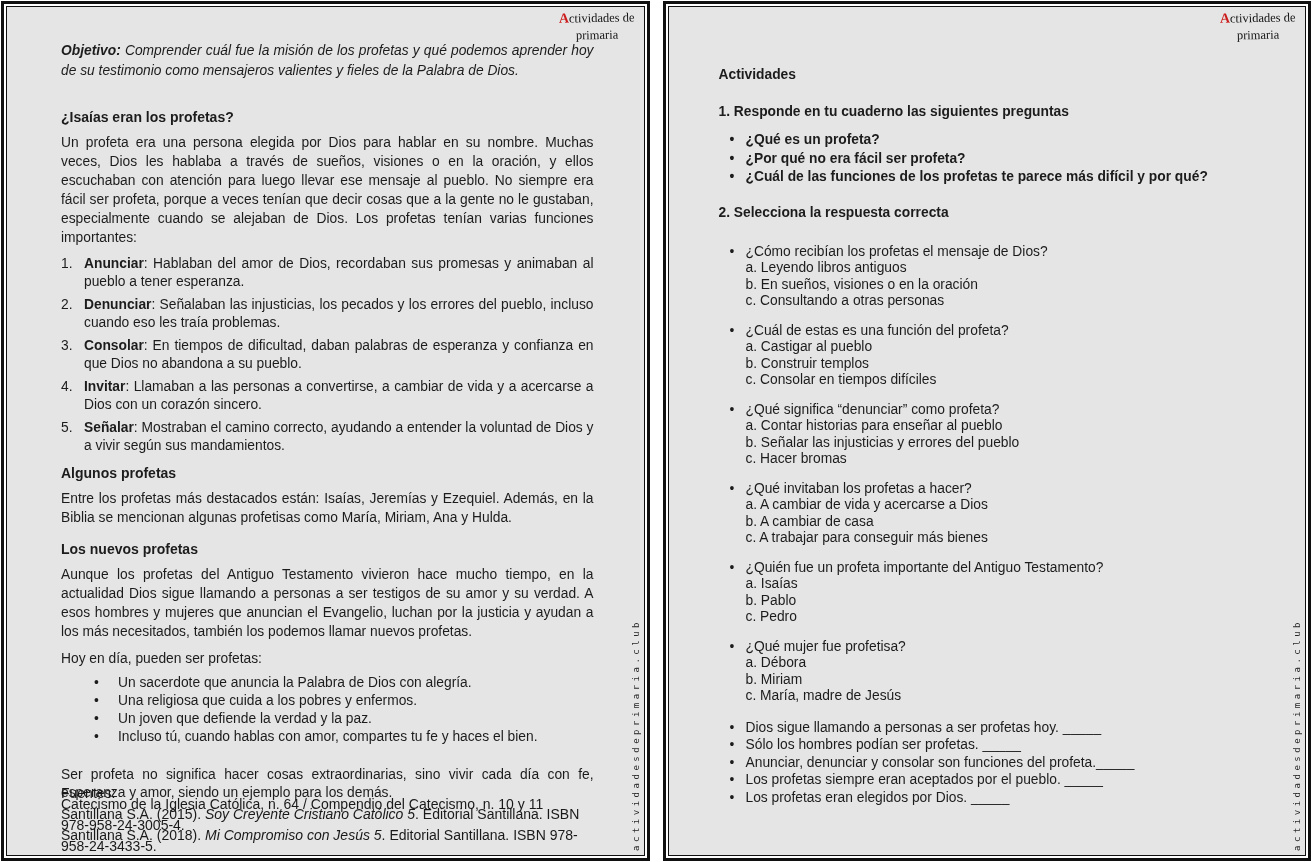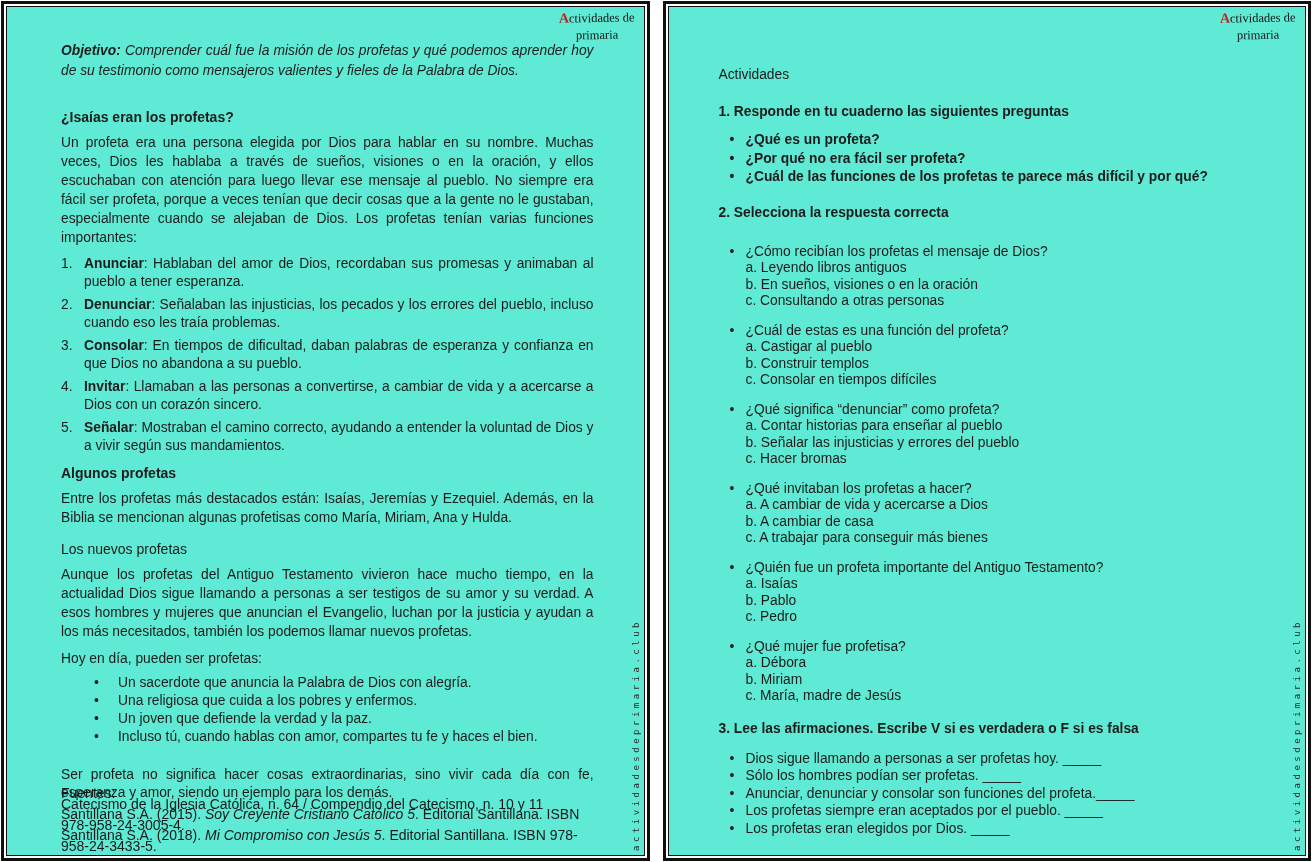"Actividades de" .page-inner { background: #5eead4 -> #e5e5e5 }
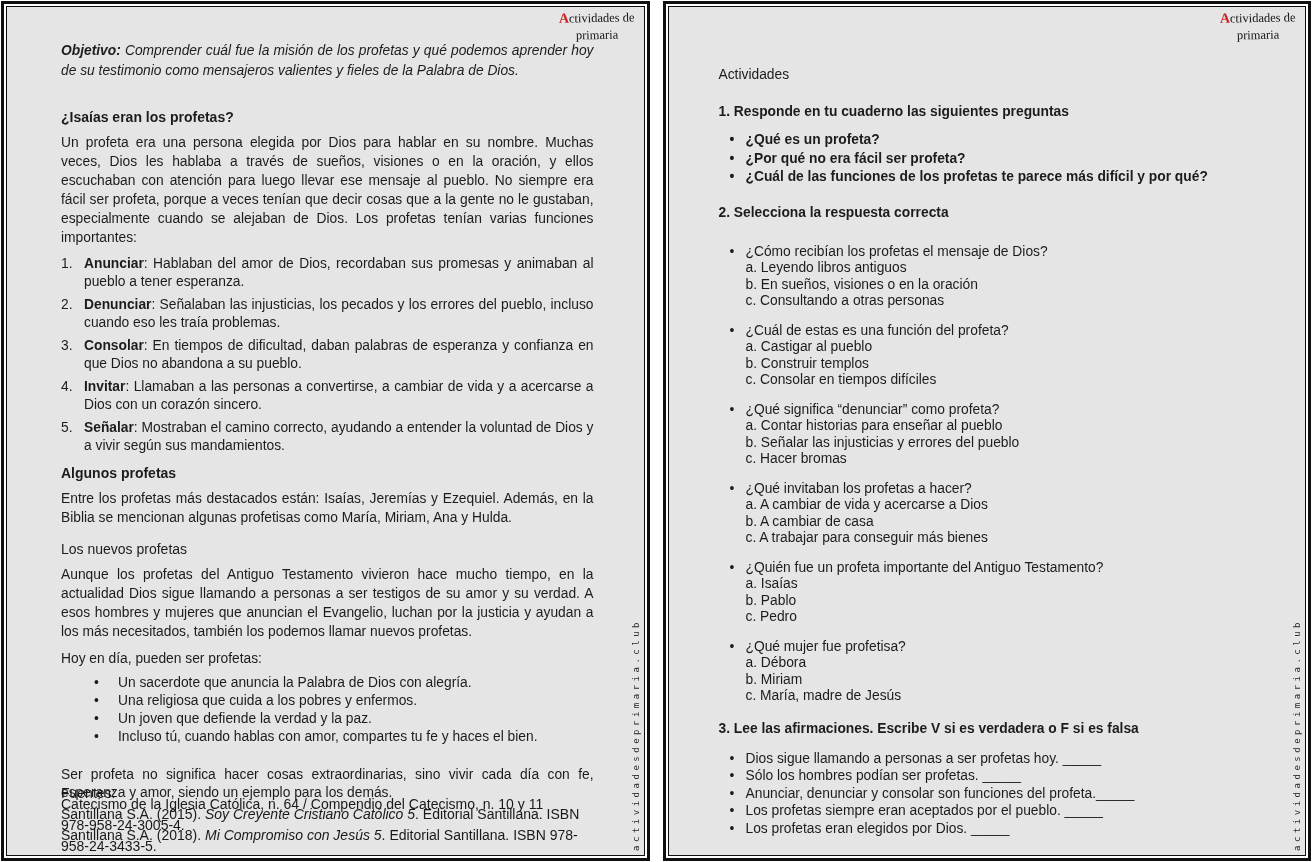"Actividades" .app-heading { font-weight: normal -> bold }
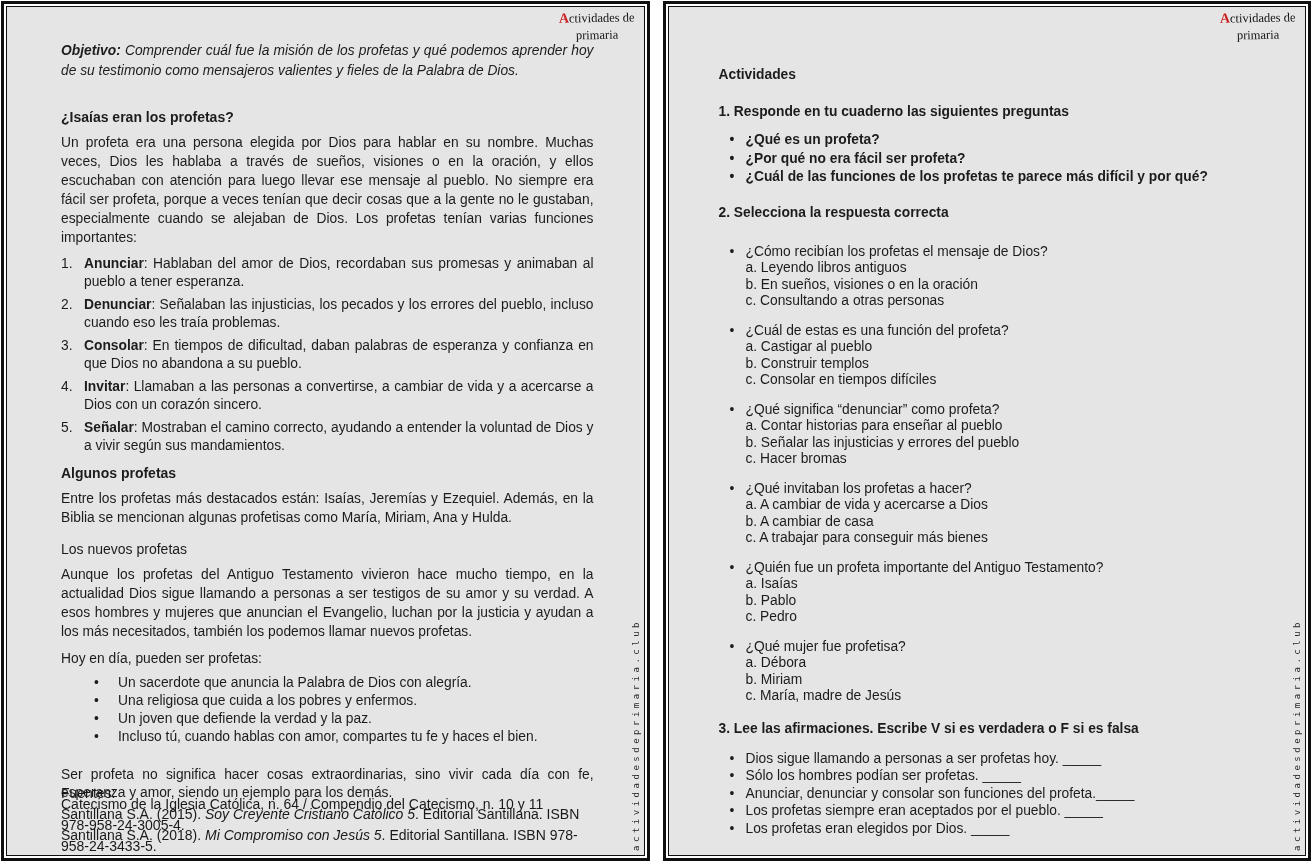"Los nuevos profetas" .h2-mid { font-weight: normal -> bold }
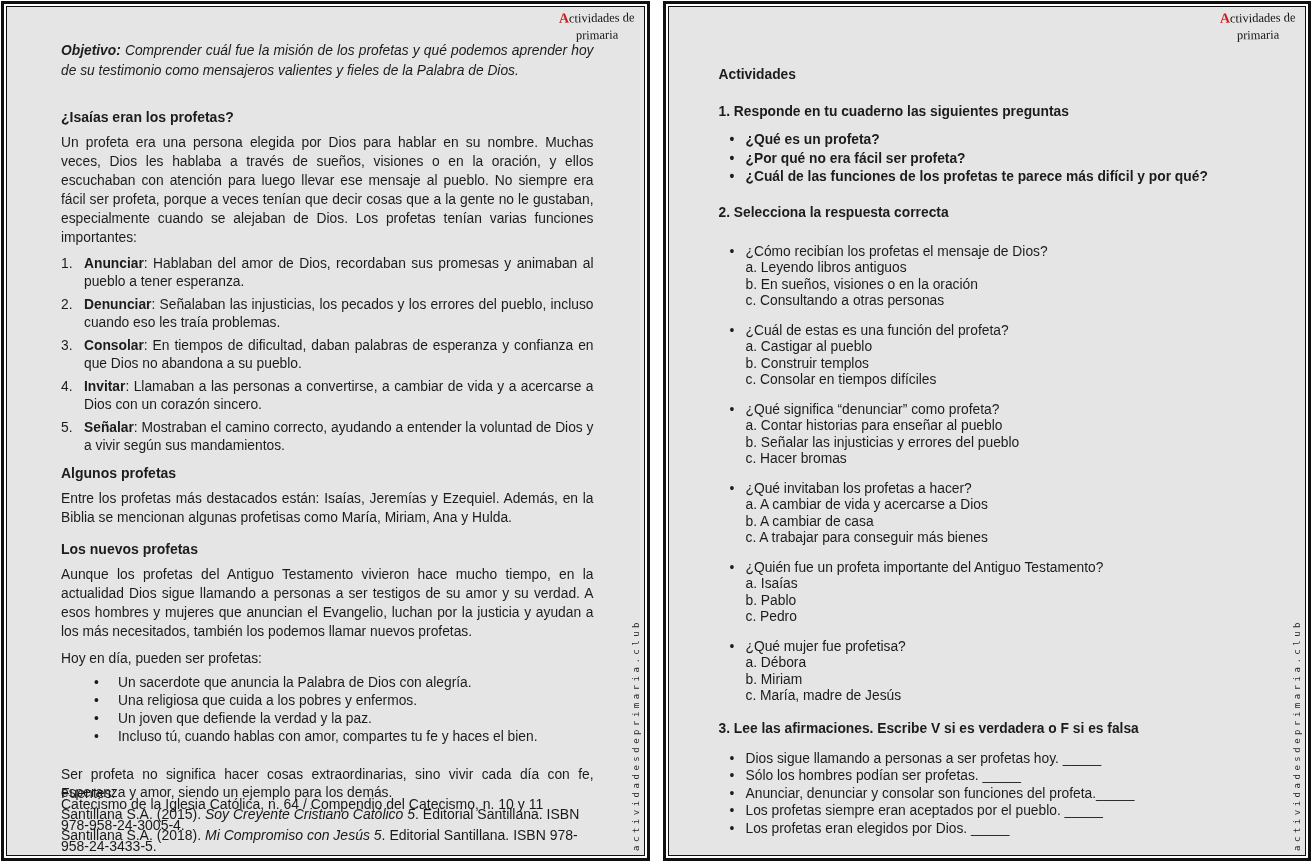"3. Lee las afirmaciones. Escribe" h3.act-heading { html: <h3>3. Lee las afirmaciones. Escribe V si es verdadera o F si es falsa</h3> -> none }
